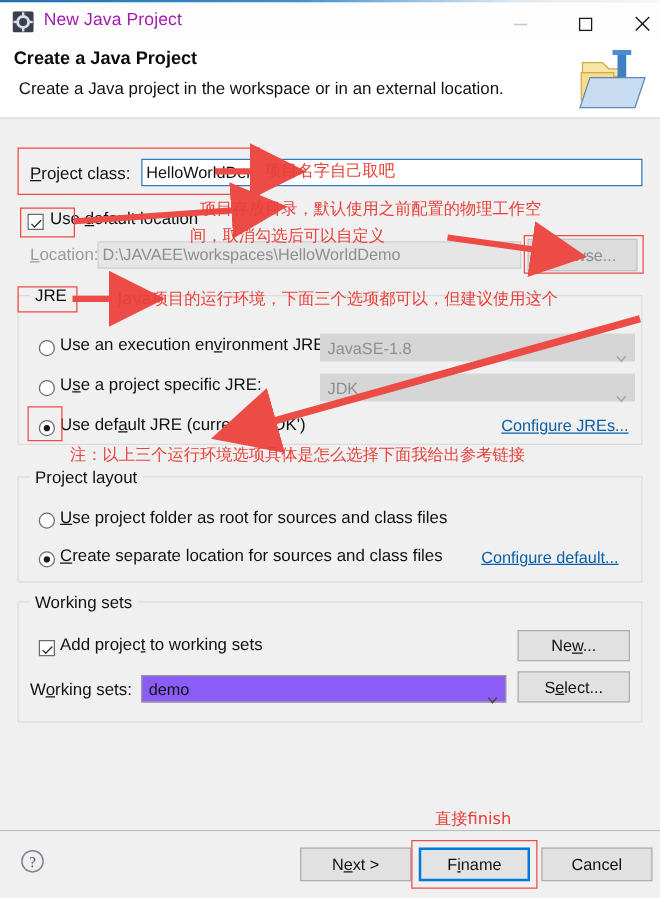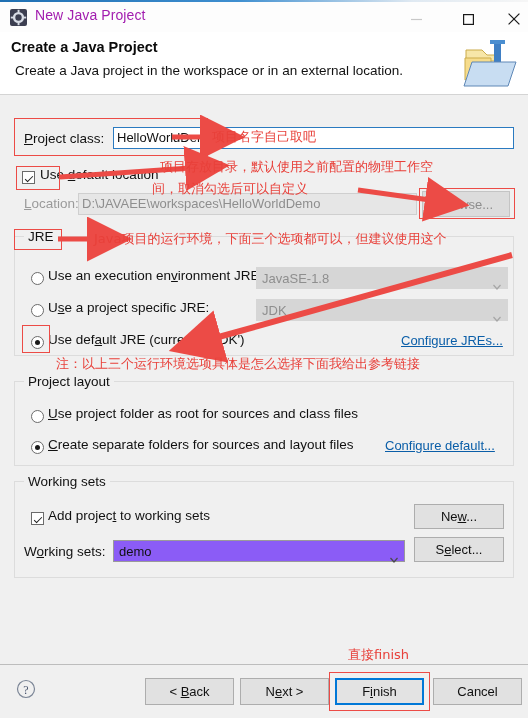"reate separate folders for sources" span { text: folders for sources and layout -> location for sources and class }
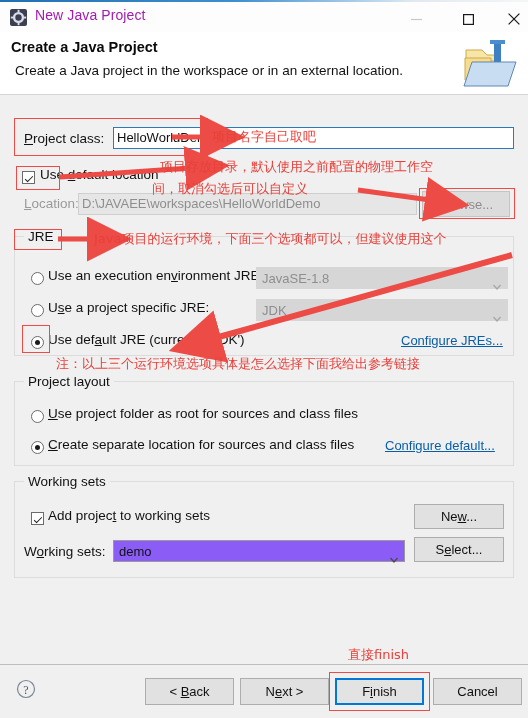"< Back" div.btn { html: <div> <span><span>&lt; </span><u>B</u><span>ack</span></span> </div> -> none }
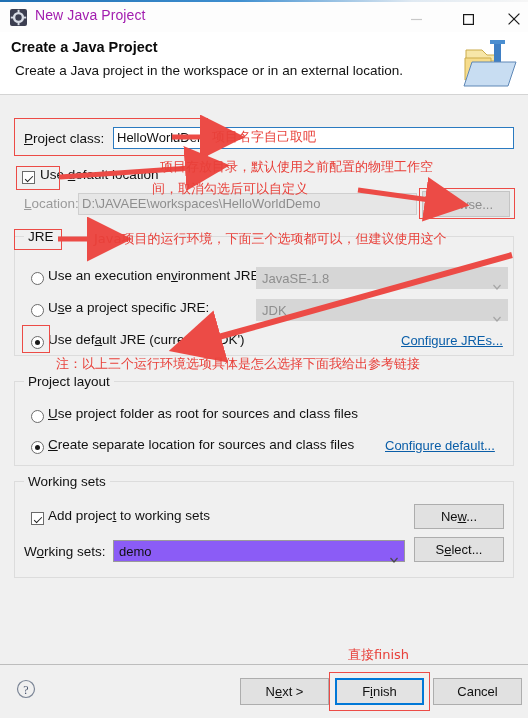"nish" span { text: nish -> name }
